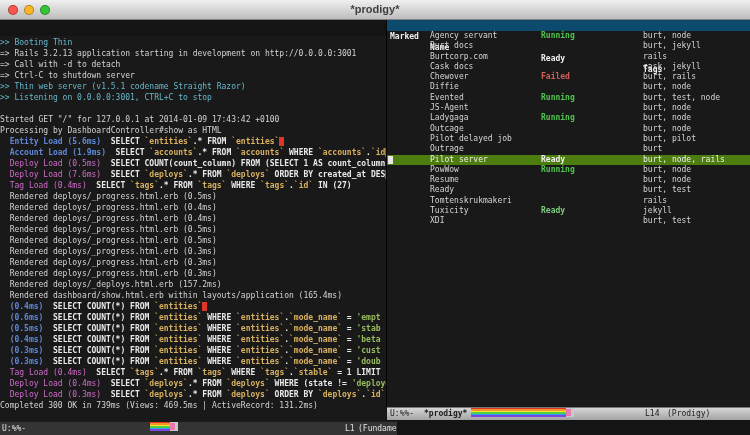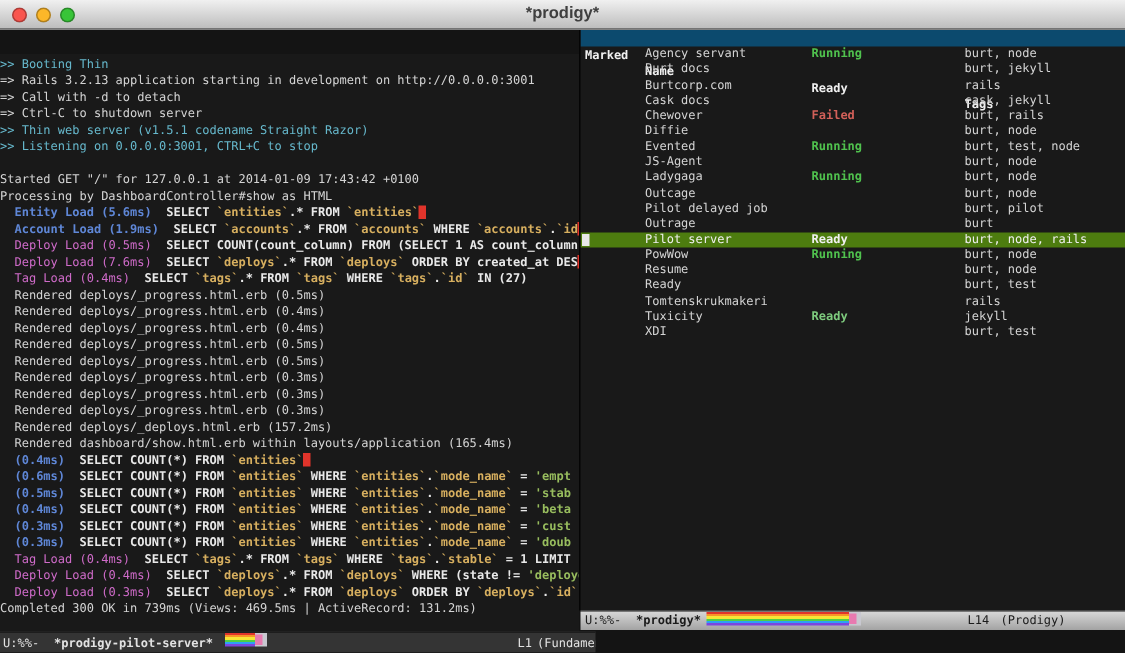"*prodigy-pilot-server*" span.ml-buffer { html: <span>*prodigy-pilot-server*</span> -> none }
